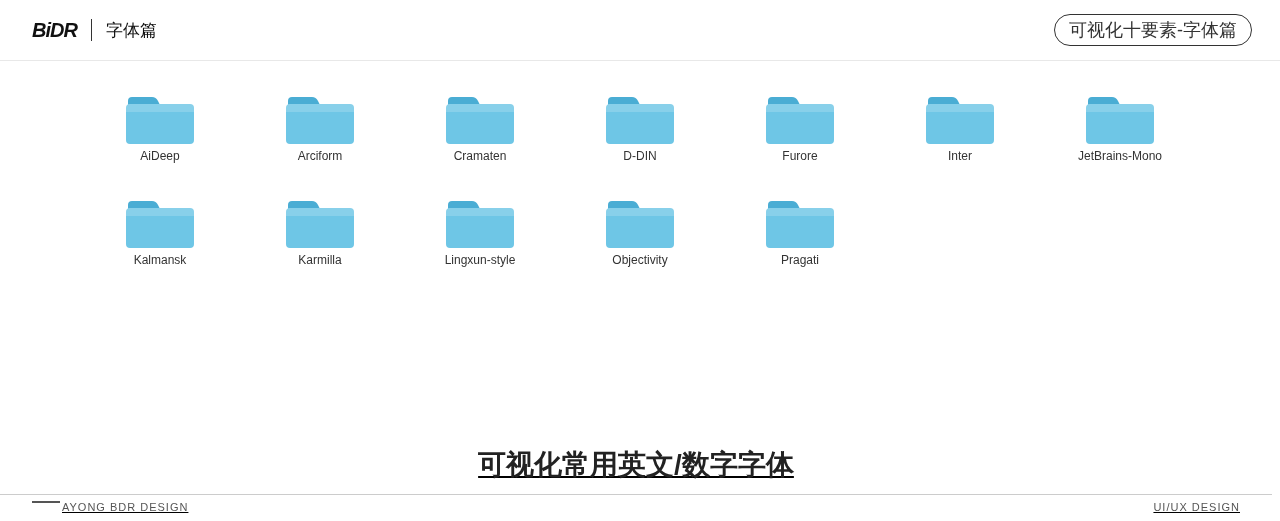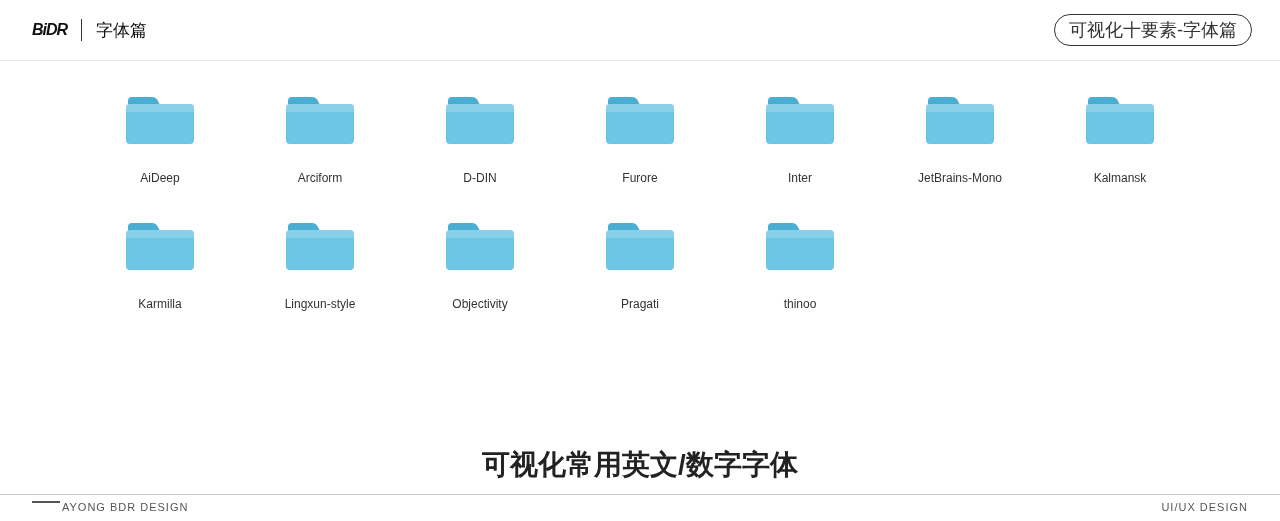"BiDR" .logo-bdr { font-size: 16px -> 20px }
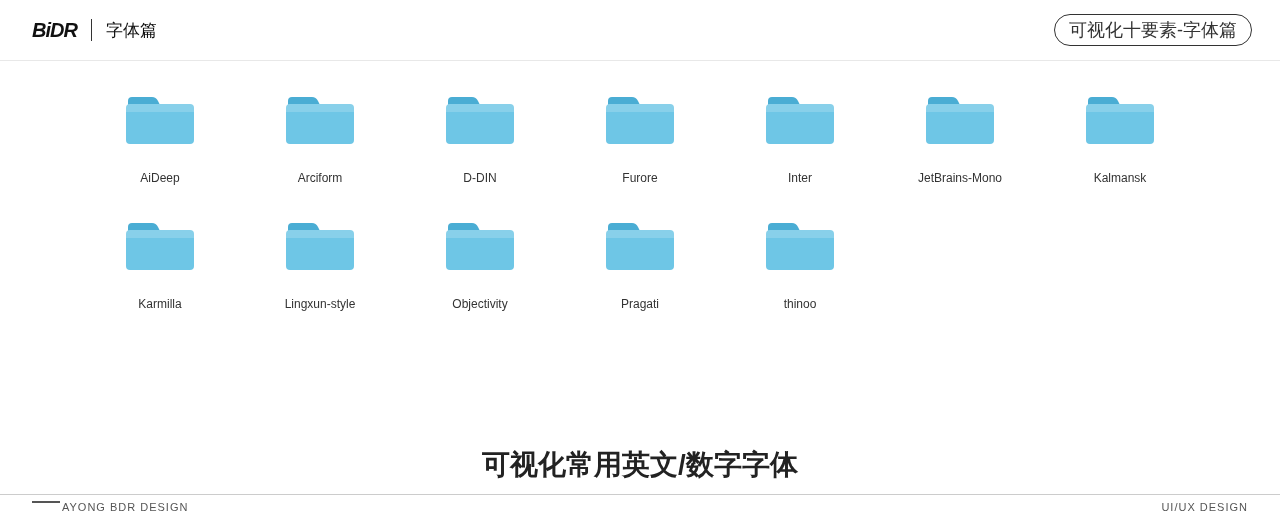"AiDeep" .folder-item { gap: 22px -> 0 }
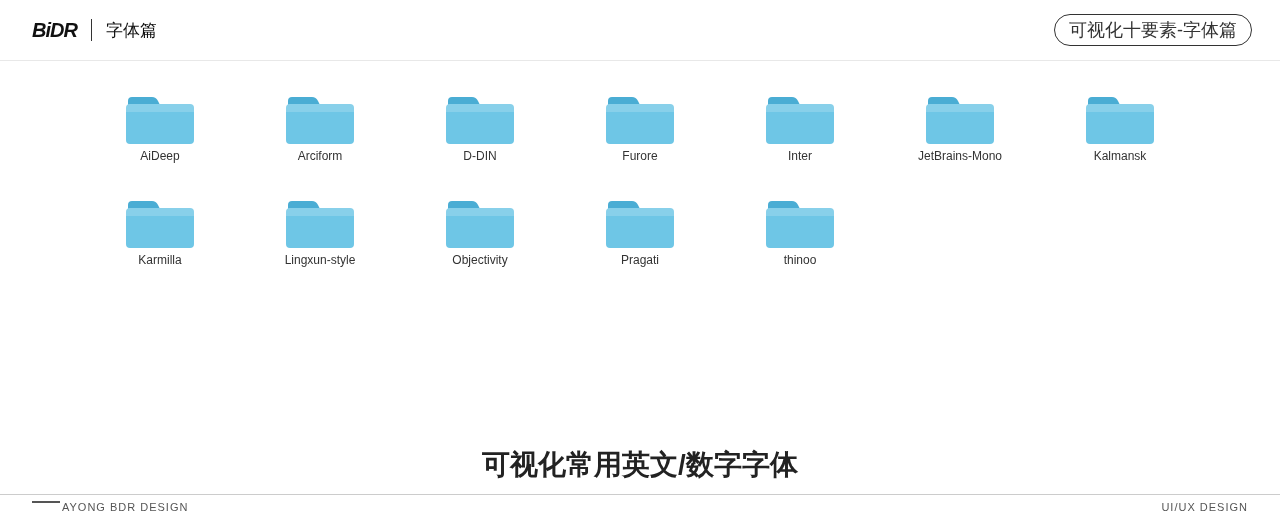"Cramaten" div.folder-item { html: none -> <div> <div><svg> <path></path> <rect></rect> <rect></rect> </svg></div> <span>Cramaten</span> </div> }
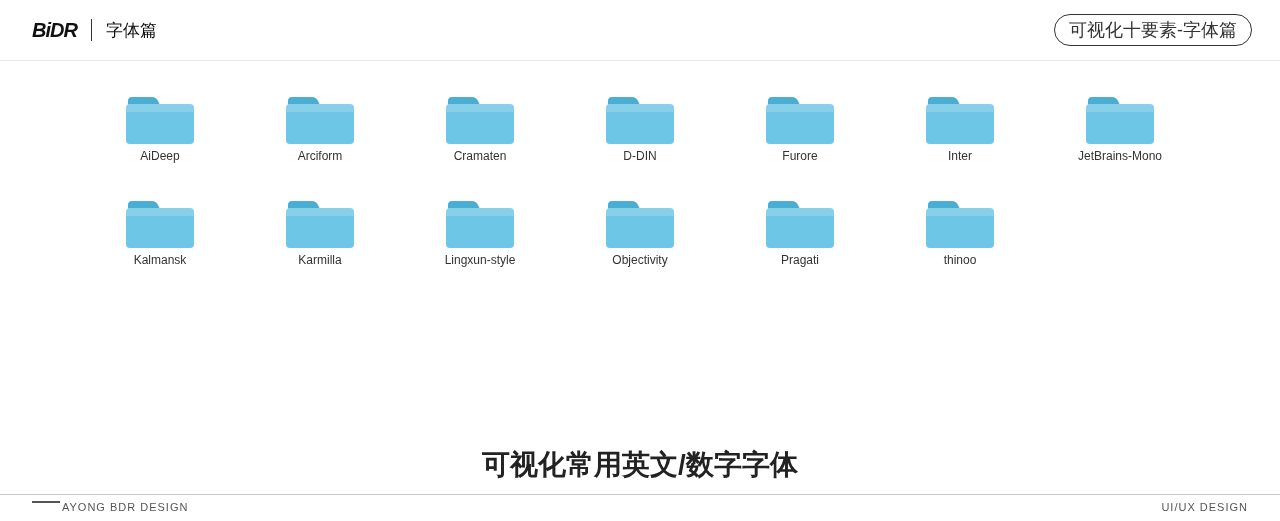"thinoo" div.folder-item { html: <div> <div><svg> <path></path> <rect></rect> <rect></rect> </svg></div> <span>thinoo</span> </div> -> none }
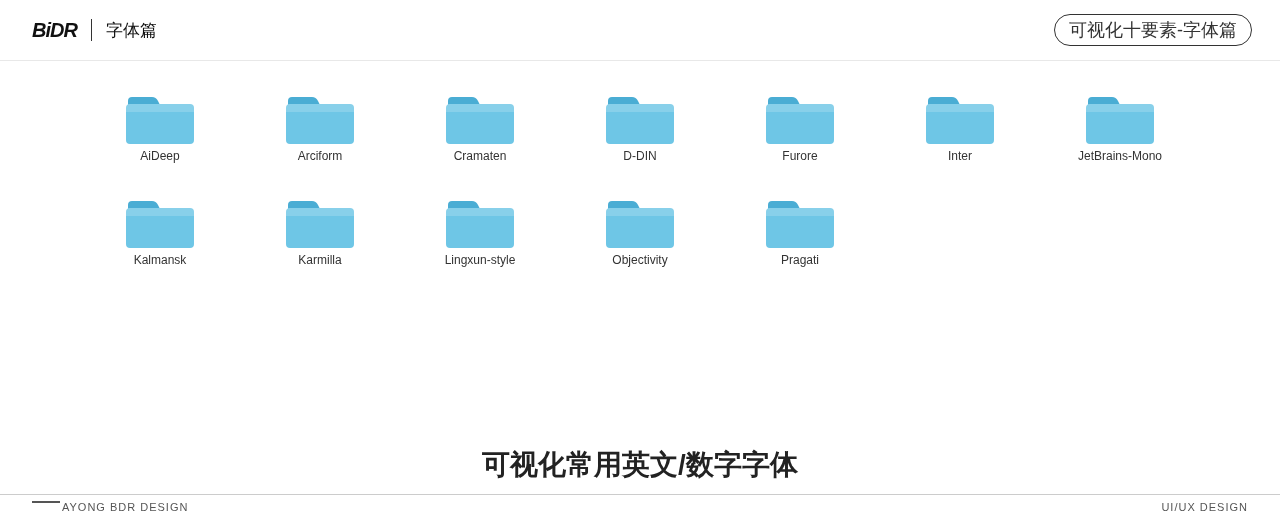"可视化常用英文/数字字体" .bottom-section { right: 0 -> 8px; text-decoration: none -> underline }
